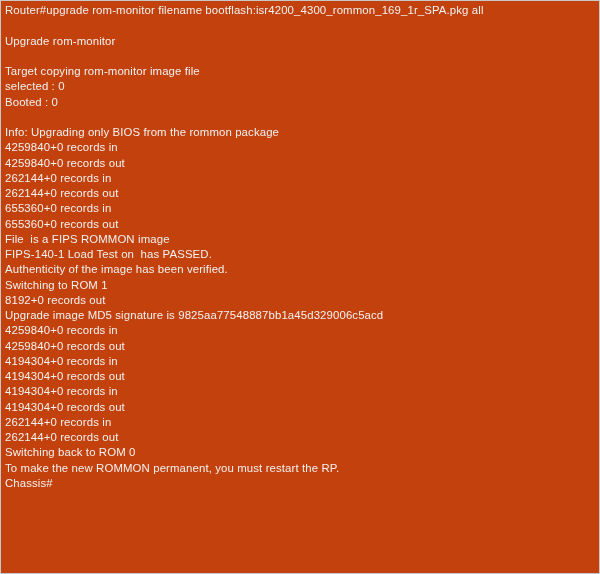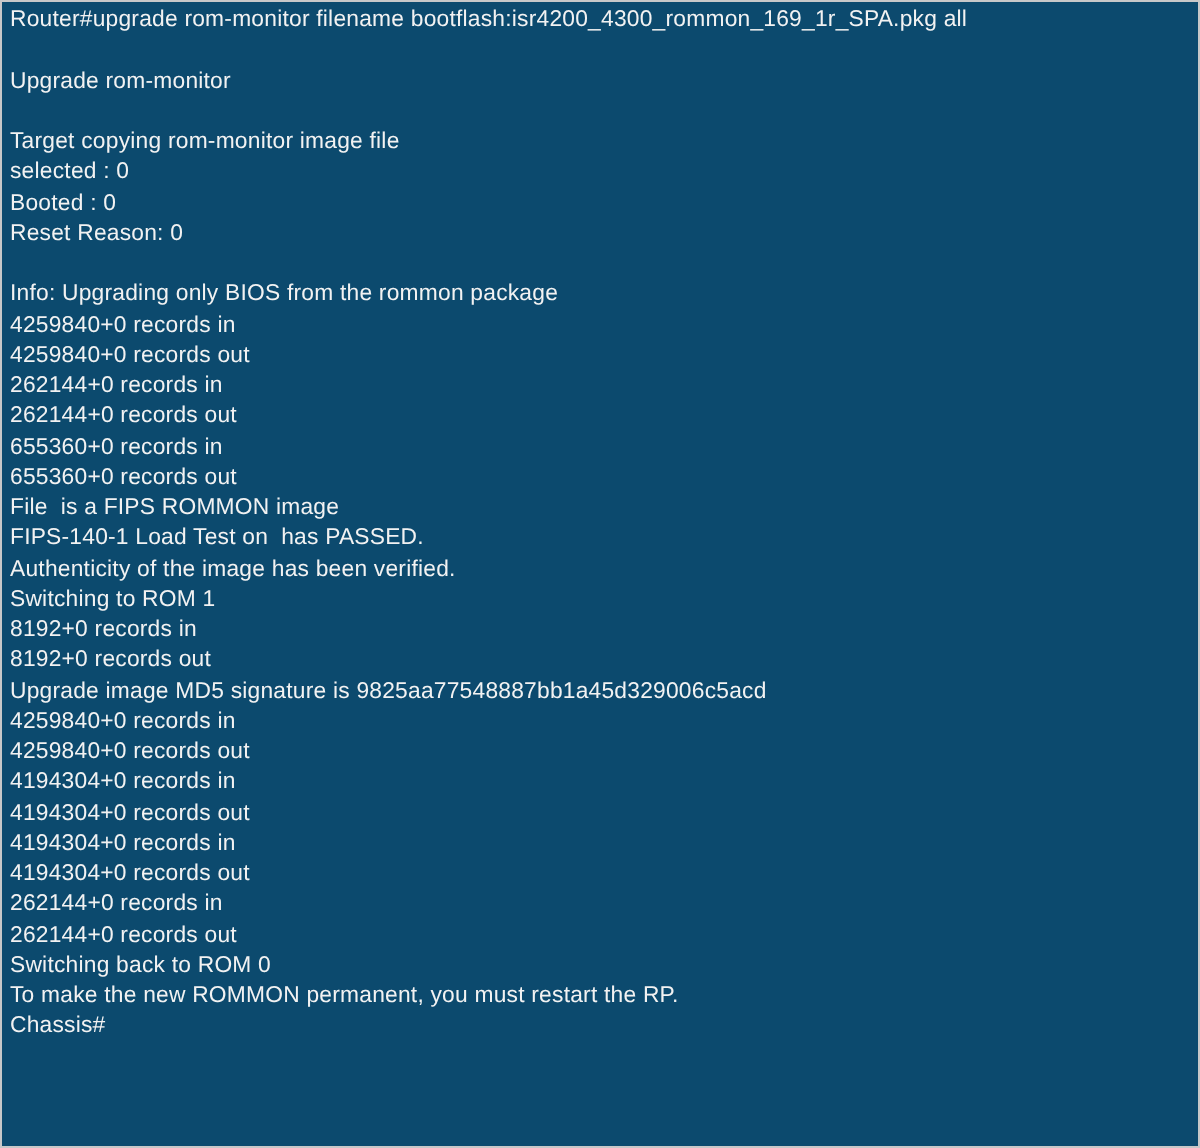"Router#upgrade rom-monitor filename" div { background: #0c4a6e -> #c2410c }
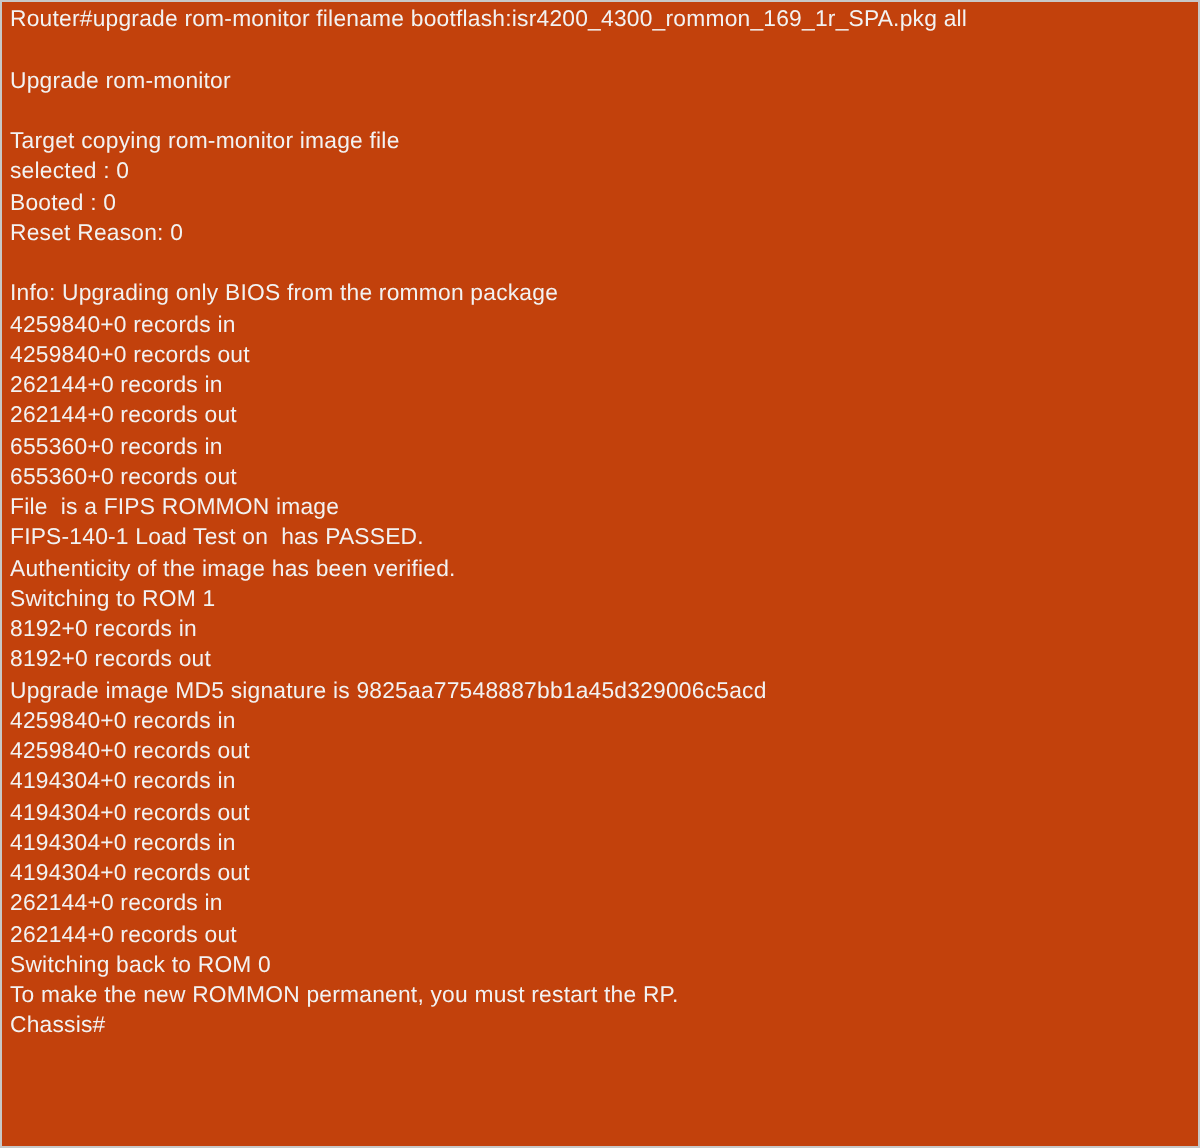"Reset Reason: 0" div.line { html: <div>Reset Reason: 0</div> -> none }
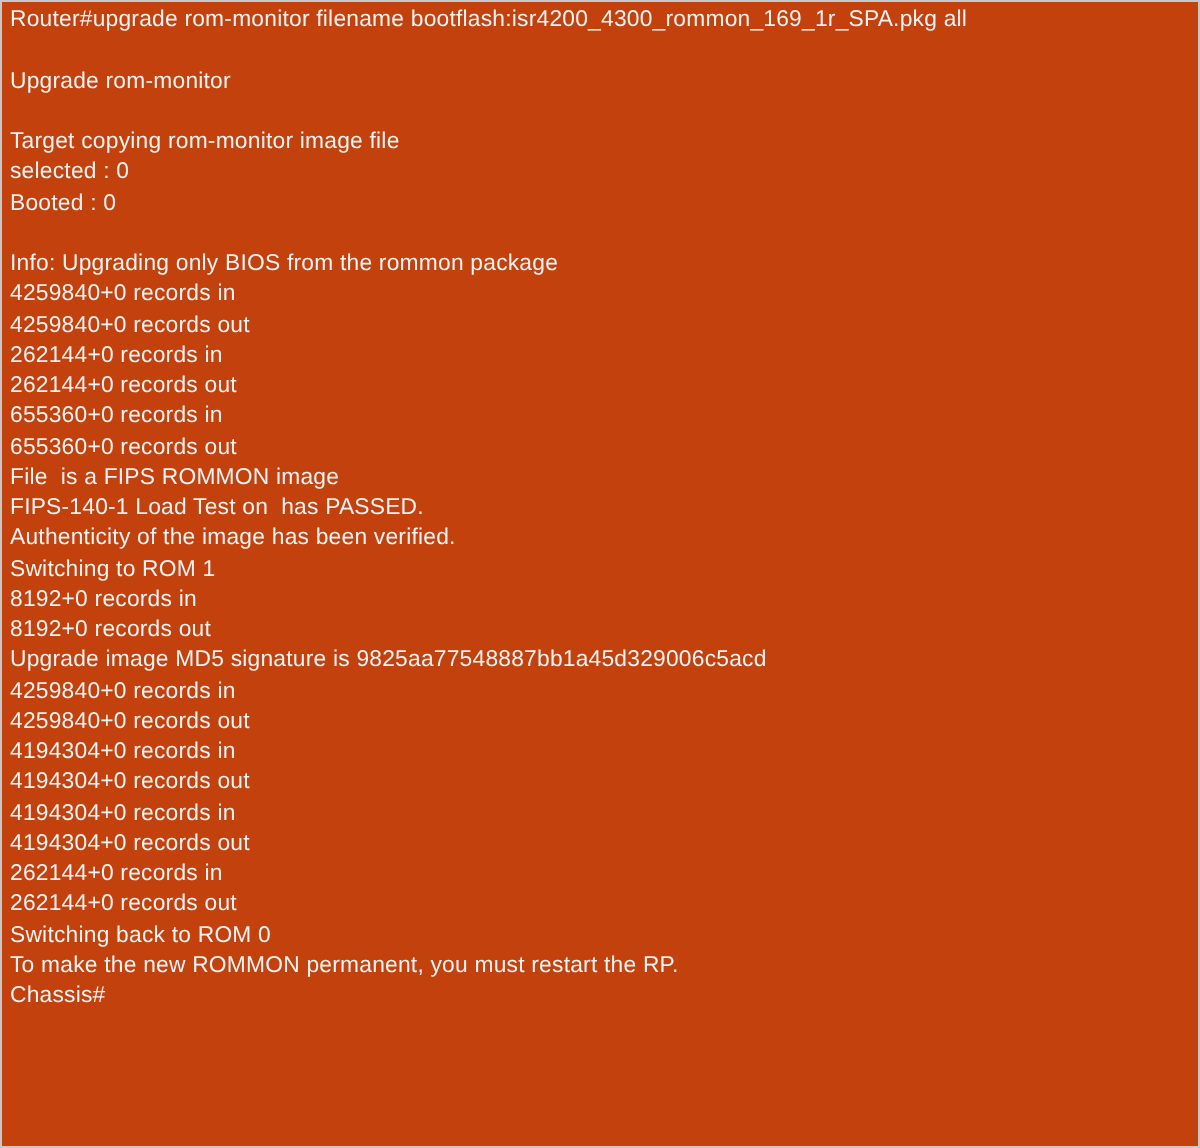"8192+0 records in" div.line { html: <div>8192+0 records in</div> -> none }
